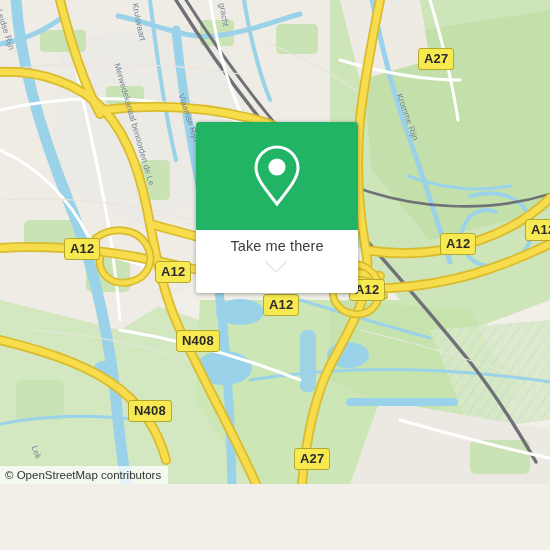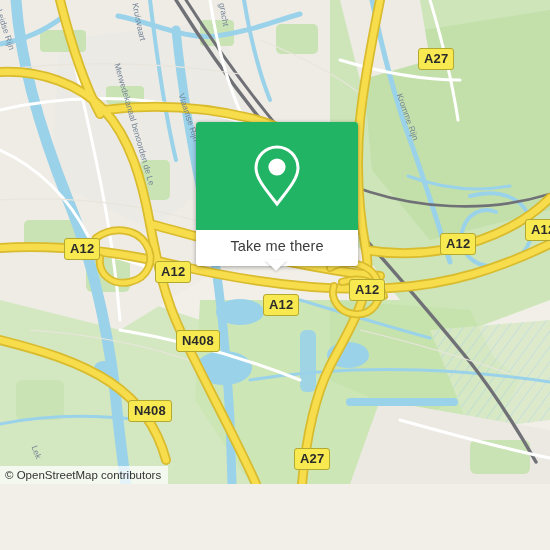"Take me there" #callout { height: 144px -> 171px }
